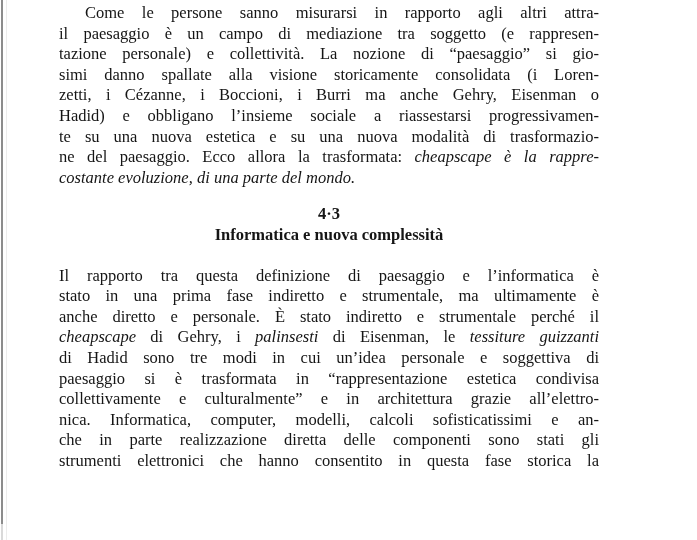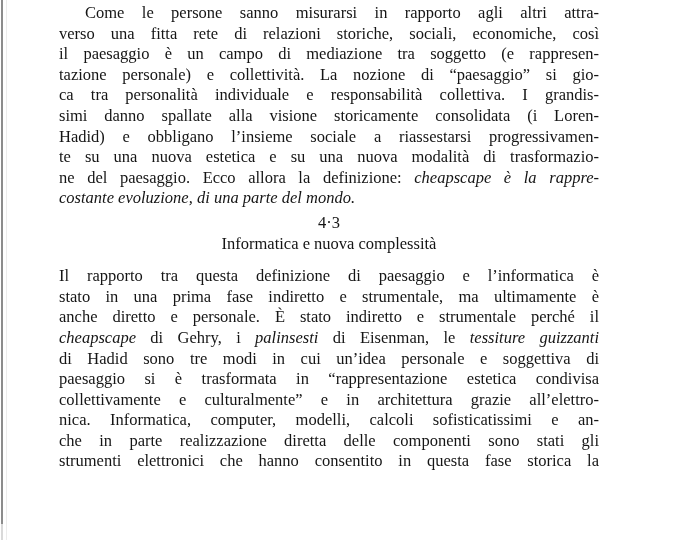"verso una fitta rete di" div.line { html: <div><span>verso una fitta rete di relazioni storiche, sociali, economiche, così</span></div> -> none }
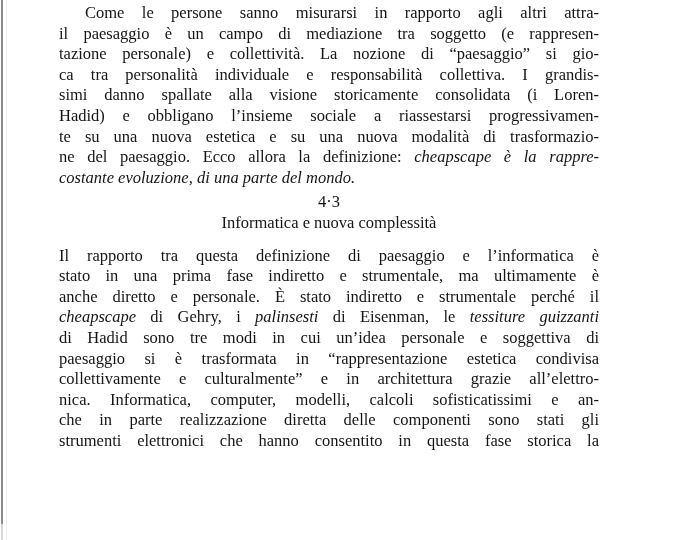"ca tra personalità individuale e" div.line { html: <div><span>ca tra personalità individuale e responsabilità collettiva. I grandis-</span></div> -> none }
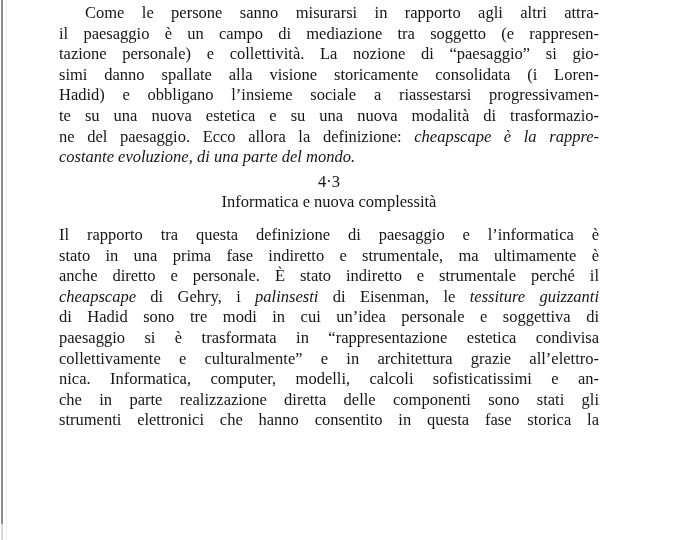"zetti, i Cézanne, i Boccioni," div.line { html: none -> <div><span>zetti, i Cézanne, i Boccioni, i Burri ma anche Gehry, Eisenman o</span></div> }
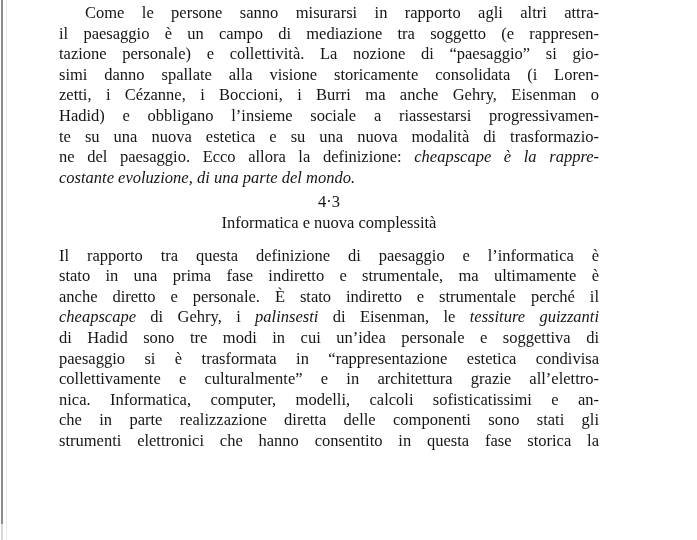"ne del paesaggio. Ecco allora" span { text: definizione -> trasformata }
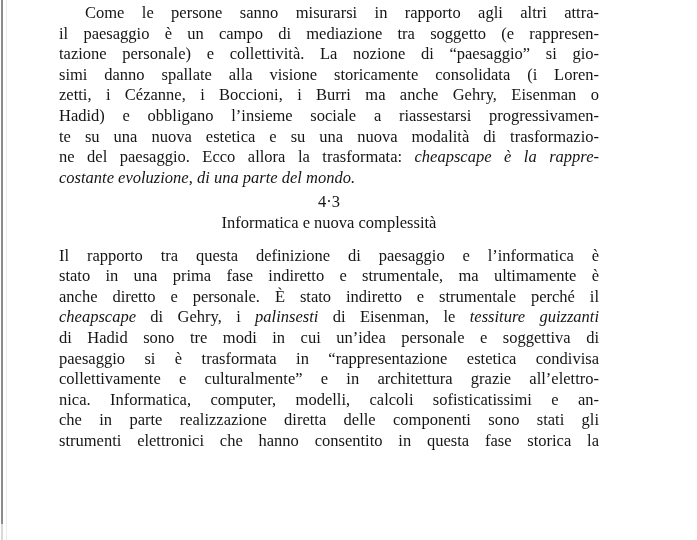"4·3" .section-heading { font-weight: normal -> bold; margin-top: 4px -> 16px }
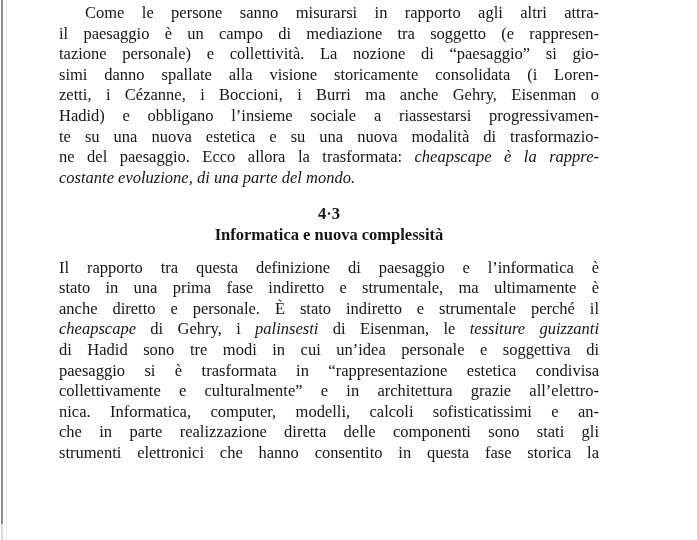"Il rapporto tra questa definizione" .para-2 { margin-top: 12px -> 20px }
